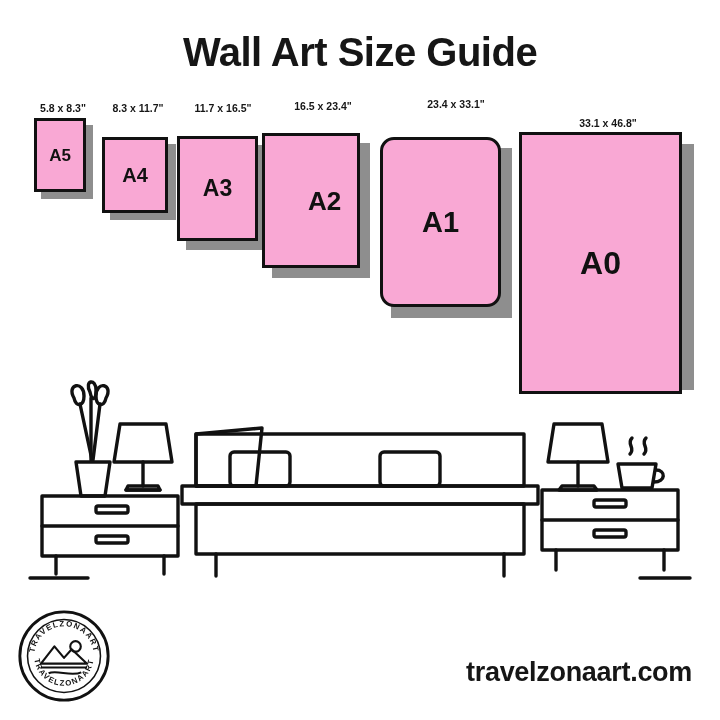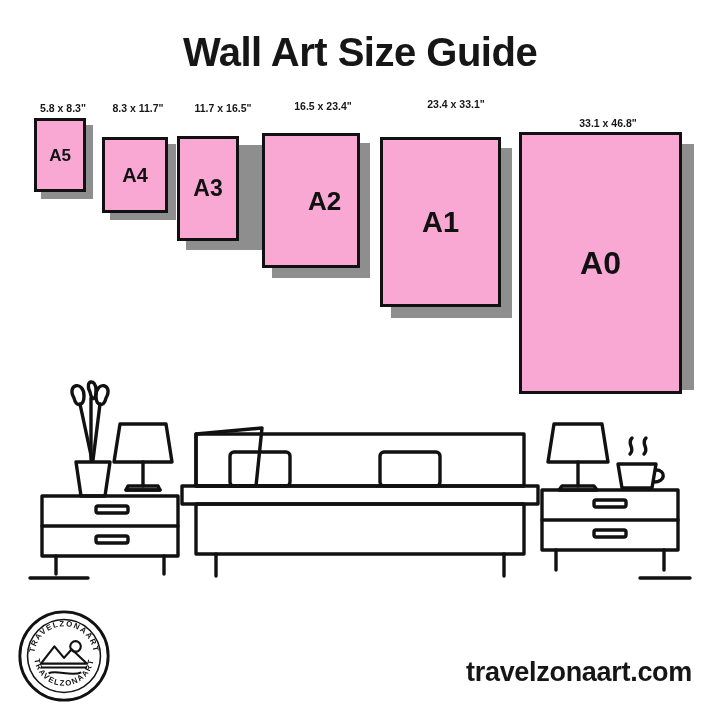"A3" div.frame-box { width: 62px -> 81px }
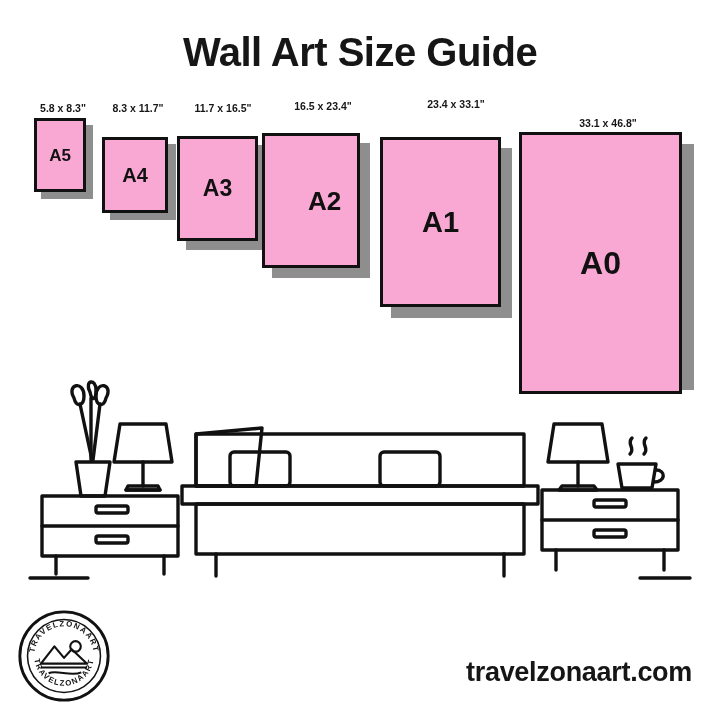"A1" div.frame-box { border-radius: none -> 14px }
